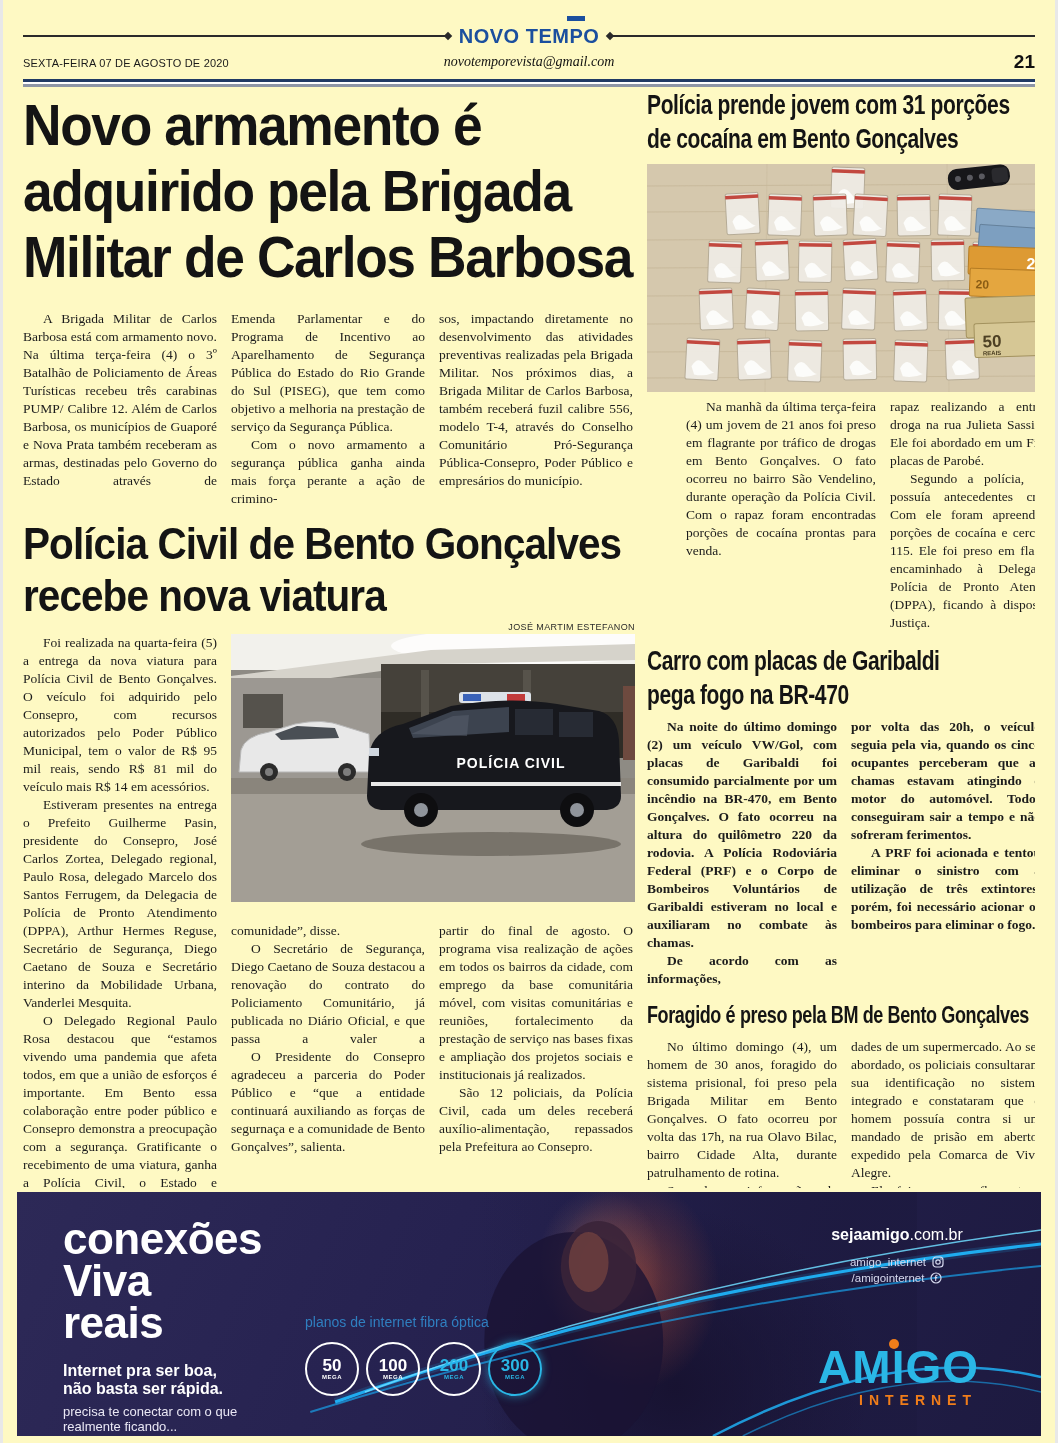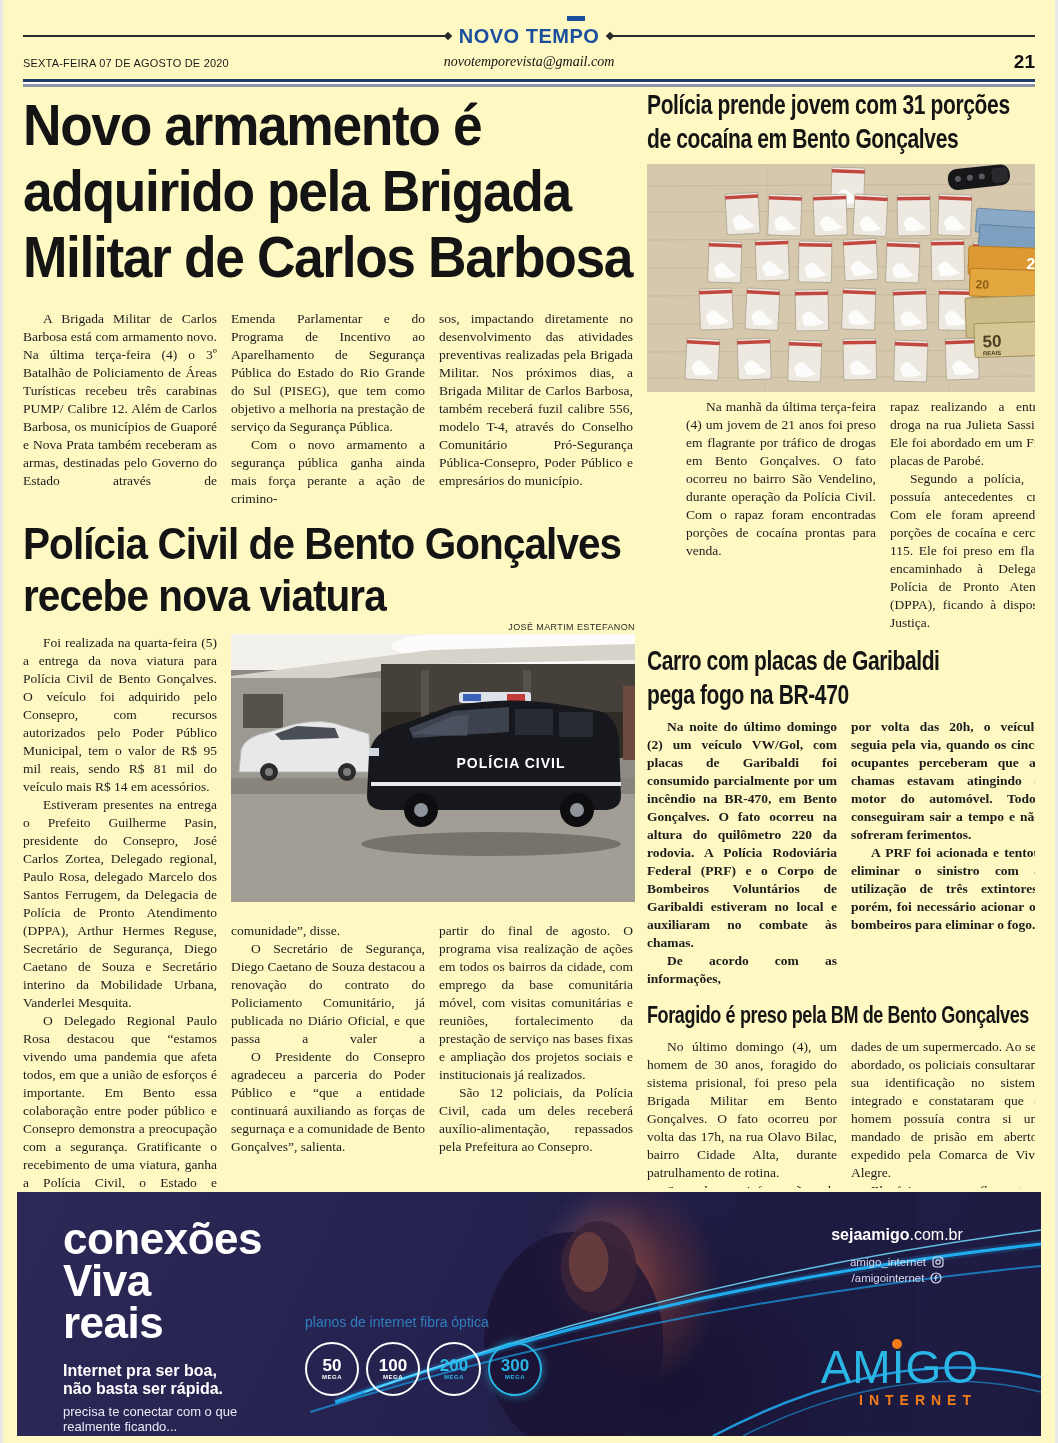"AMIGO" .logo-word { font-weight: normal -> bold }
